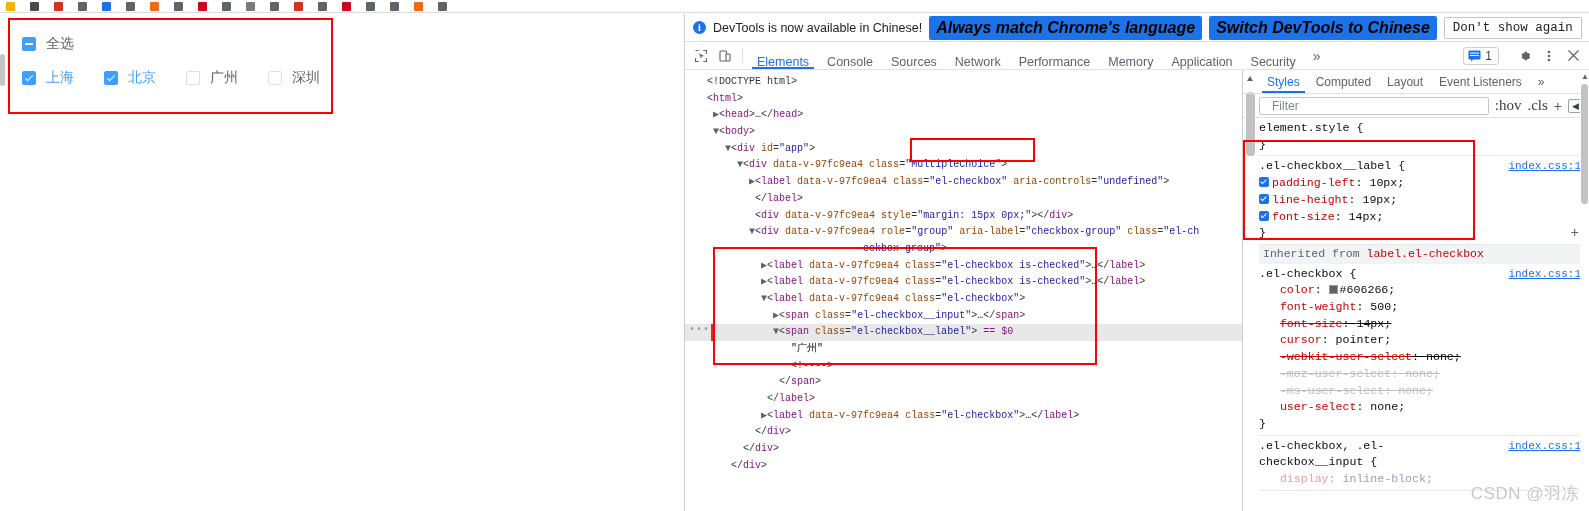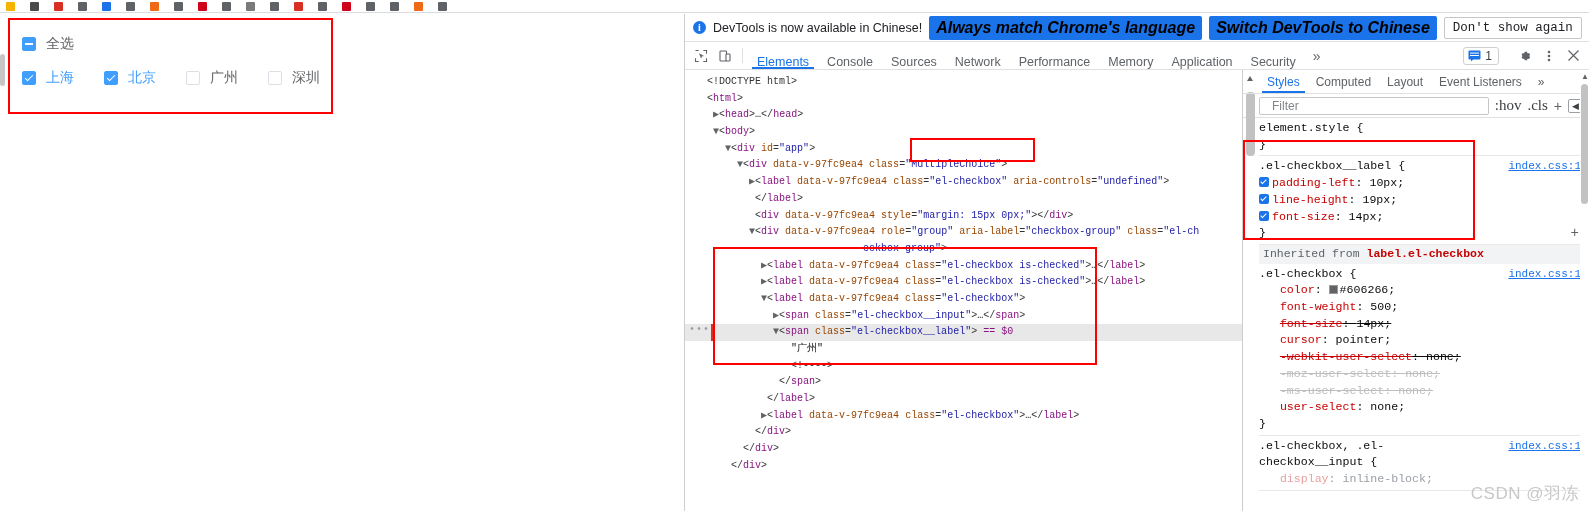"label.el-checkbox" .inherit .ih { font-weight: bold -> none }
